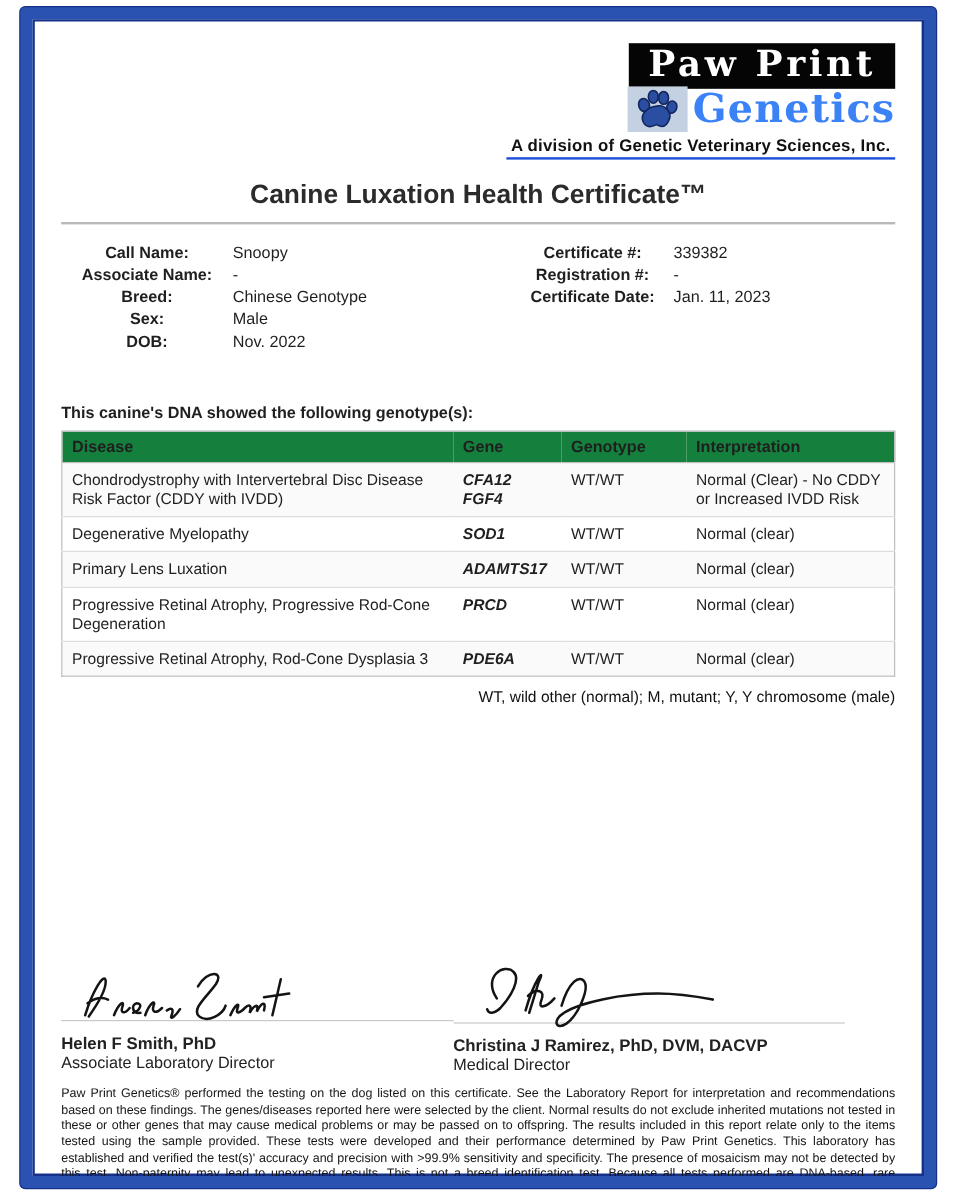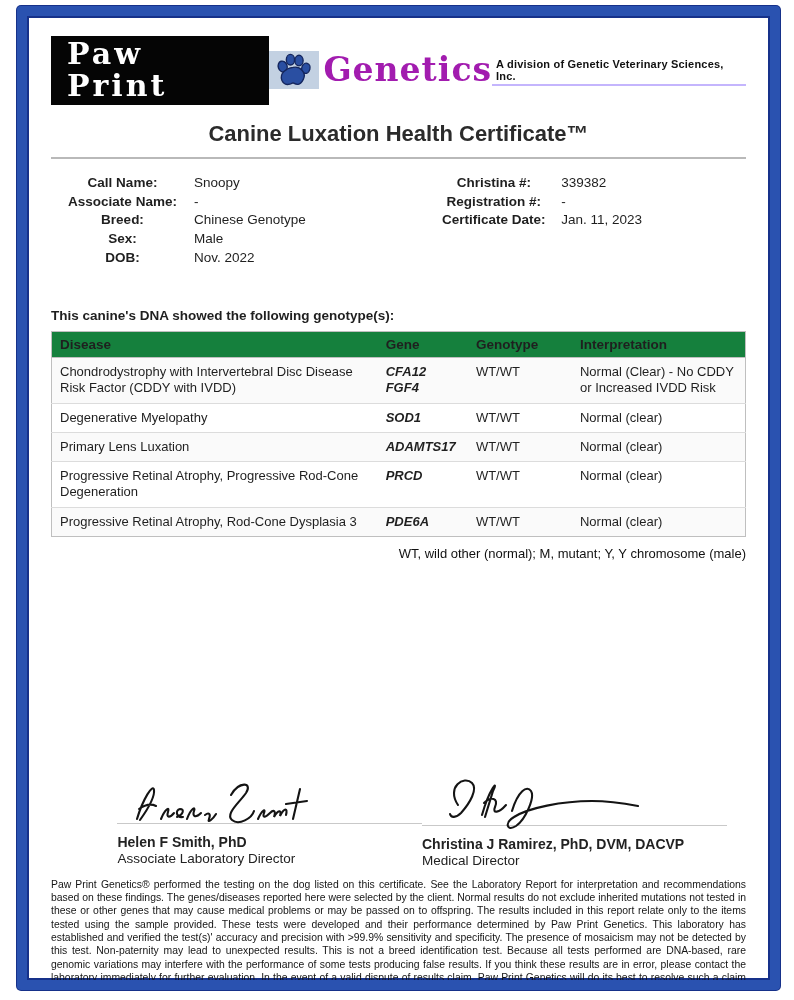"Paw Print" .logo-wrap { align-items: center -> flex-end; flex-direction: none -> column }
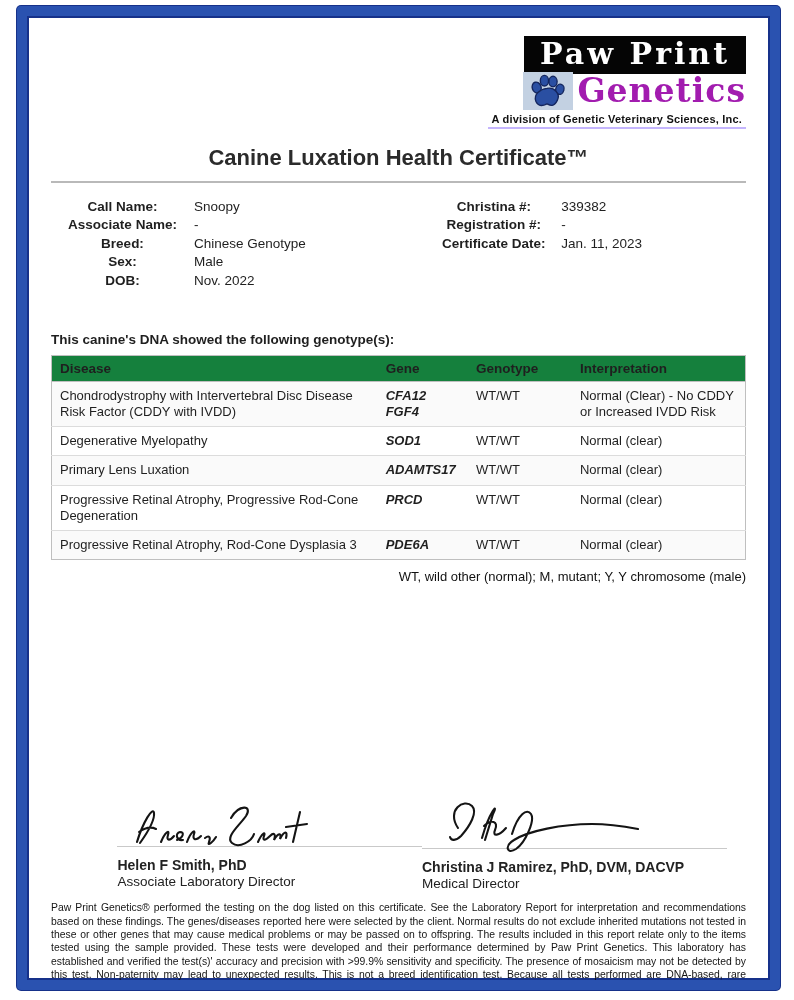"Genetics" .logo-secondary { color: #a21caf -> #3b82f6 }
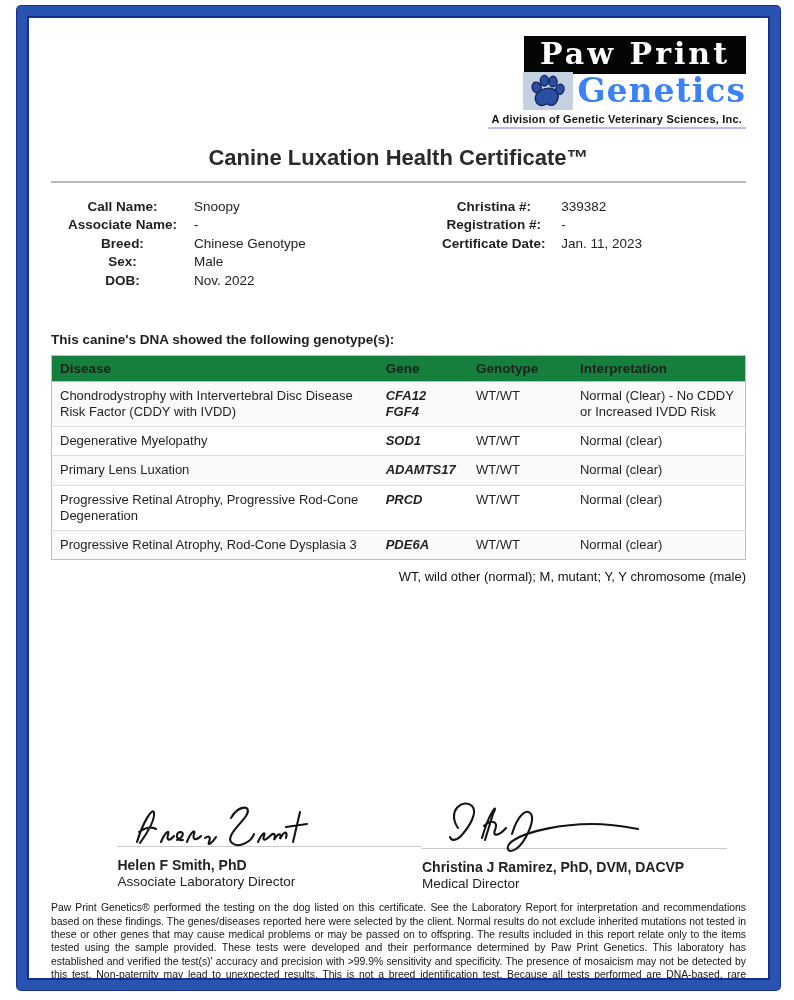"A division of Genetic Veterinary" .logo-tagline { border-bottom: 2px solid #c4b5fd -> 2px solid #1d4ed8; font-size: 11px -> 14px }
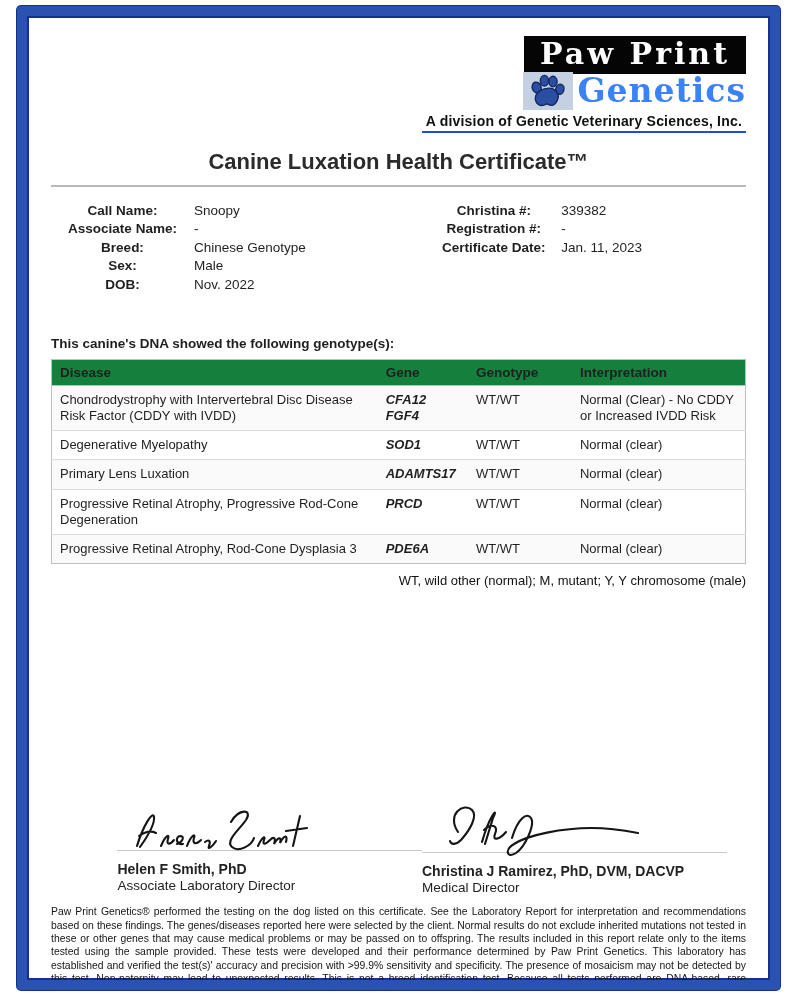"Christina #:" span.info-label { text: Christina -> Certificate }
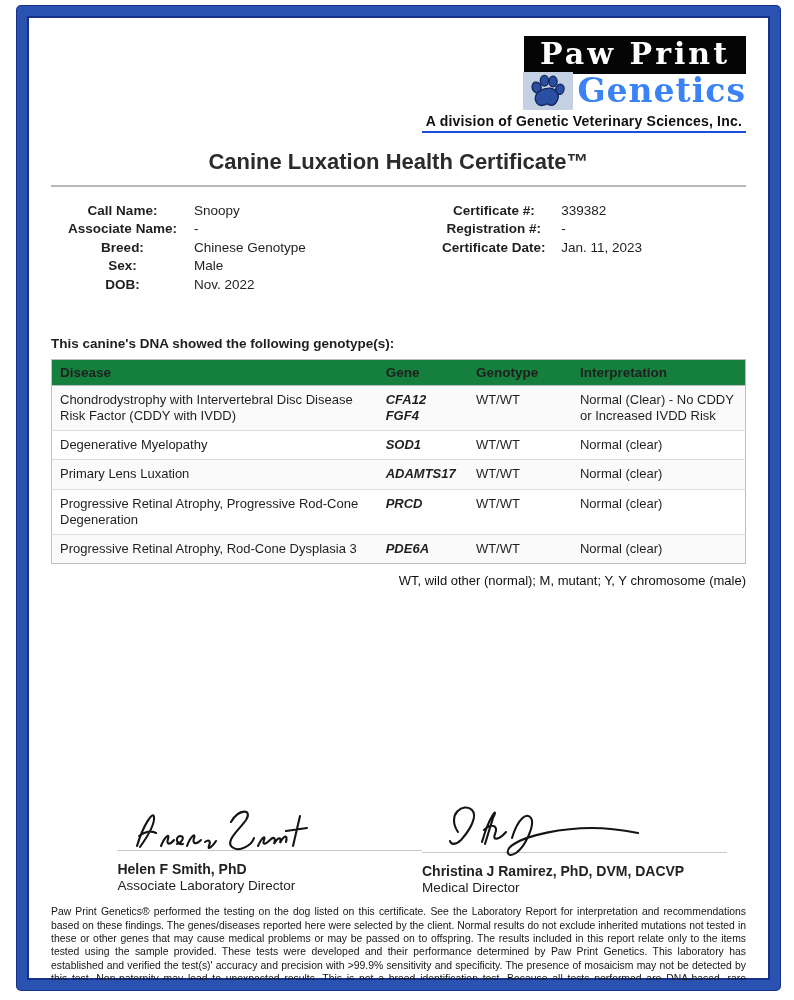"Helen F Smith, PhD" .sig-row { justify-content: center -> flex-start; margin-left: 47px -> none }
